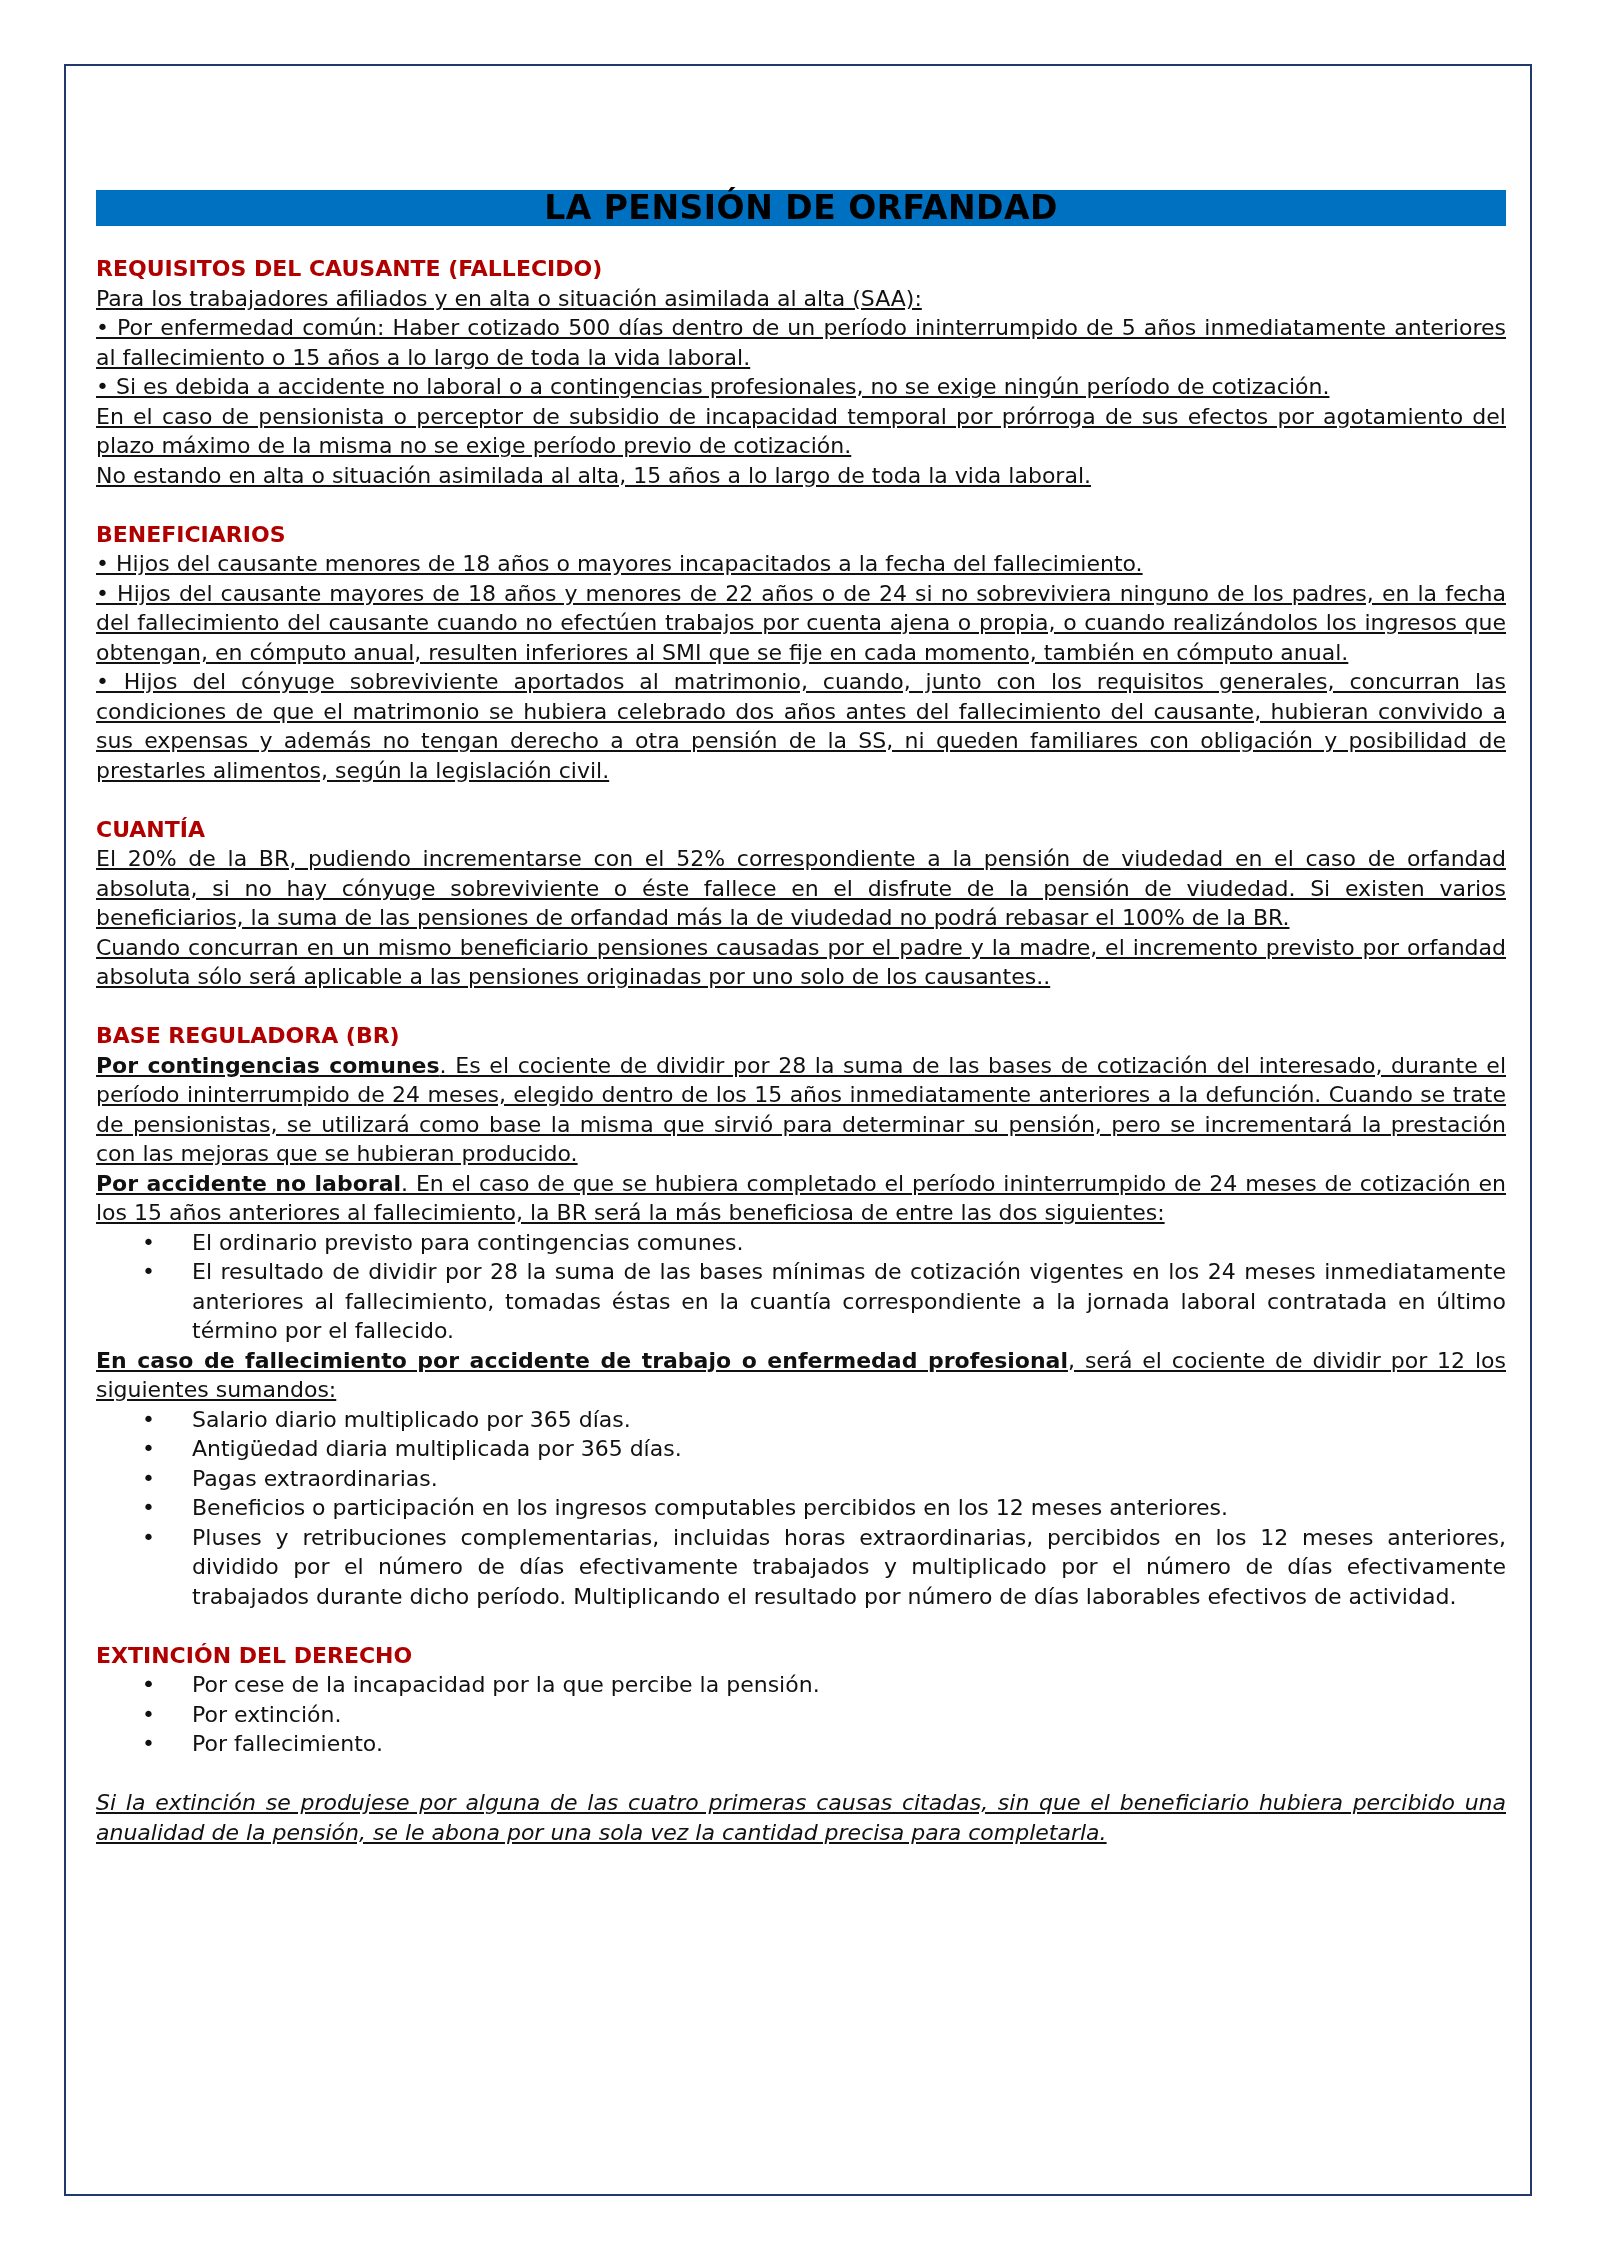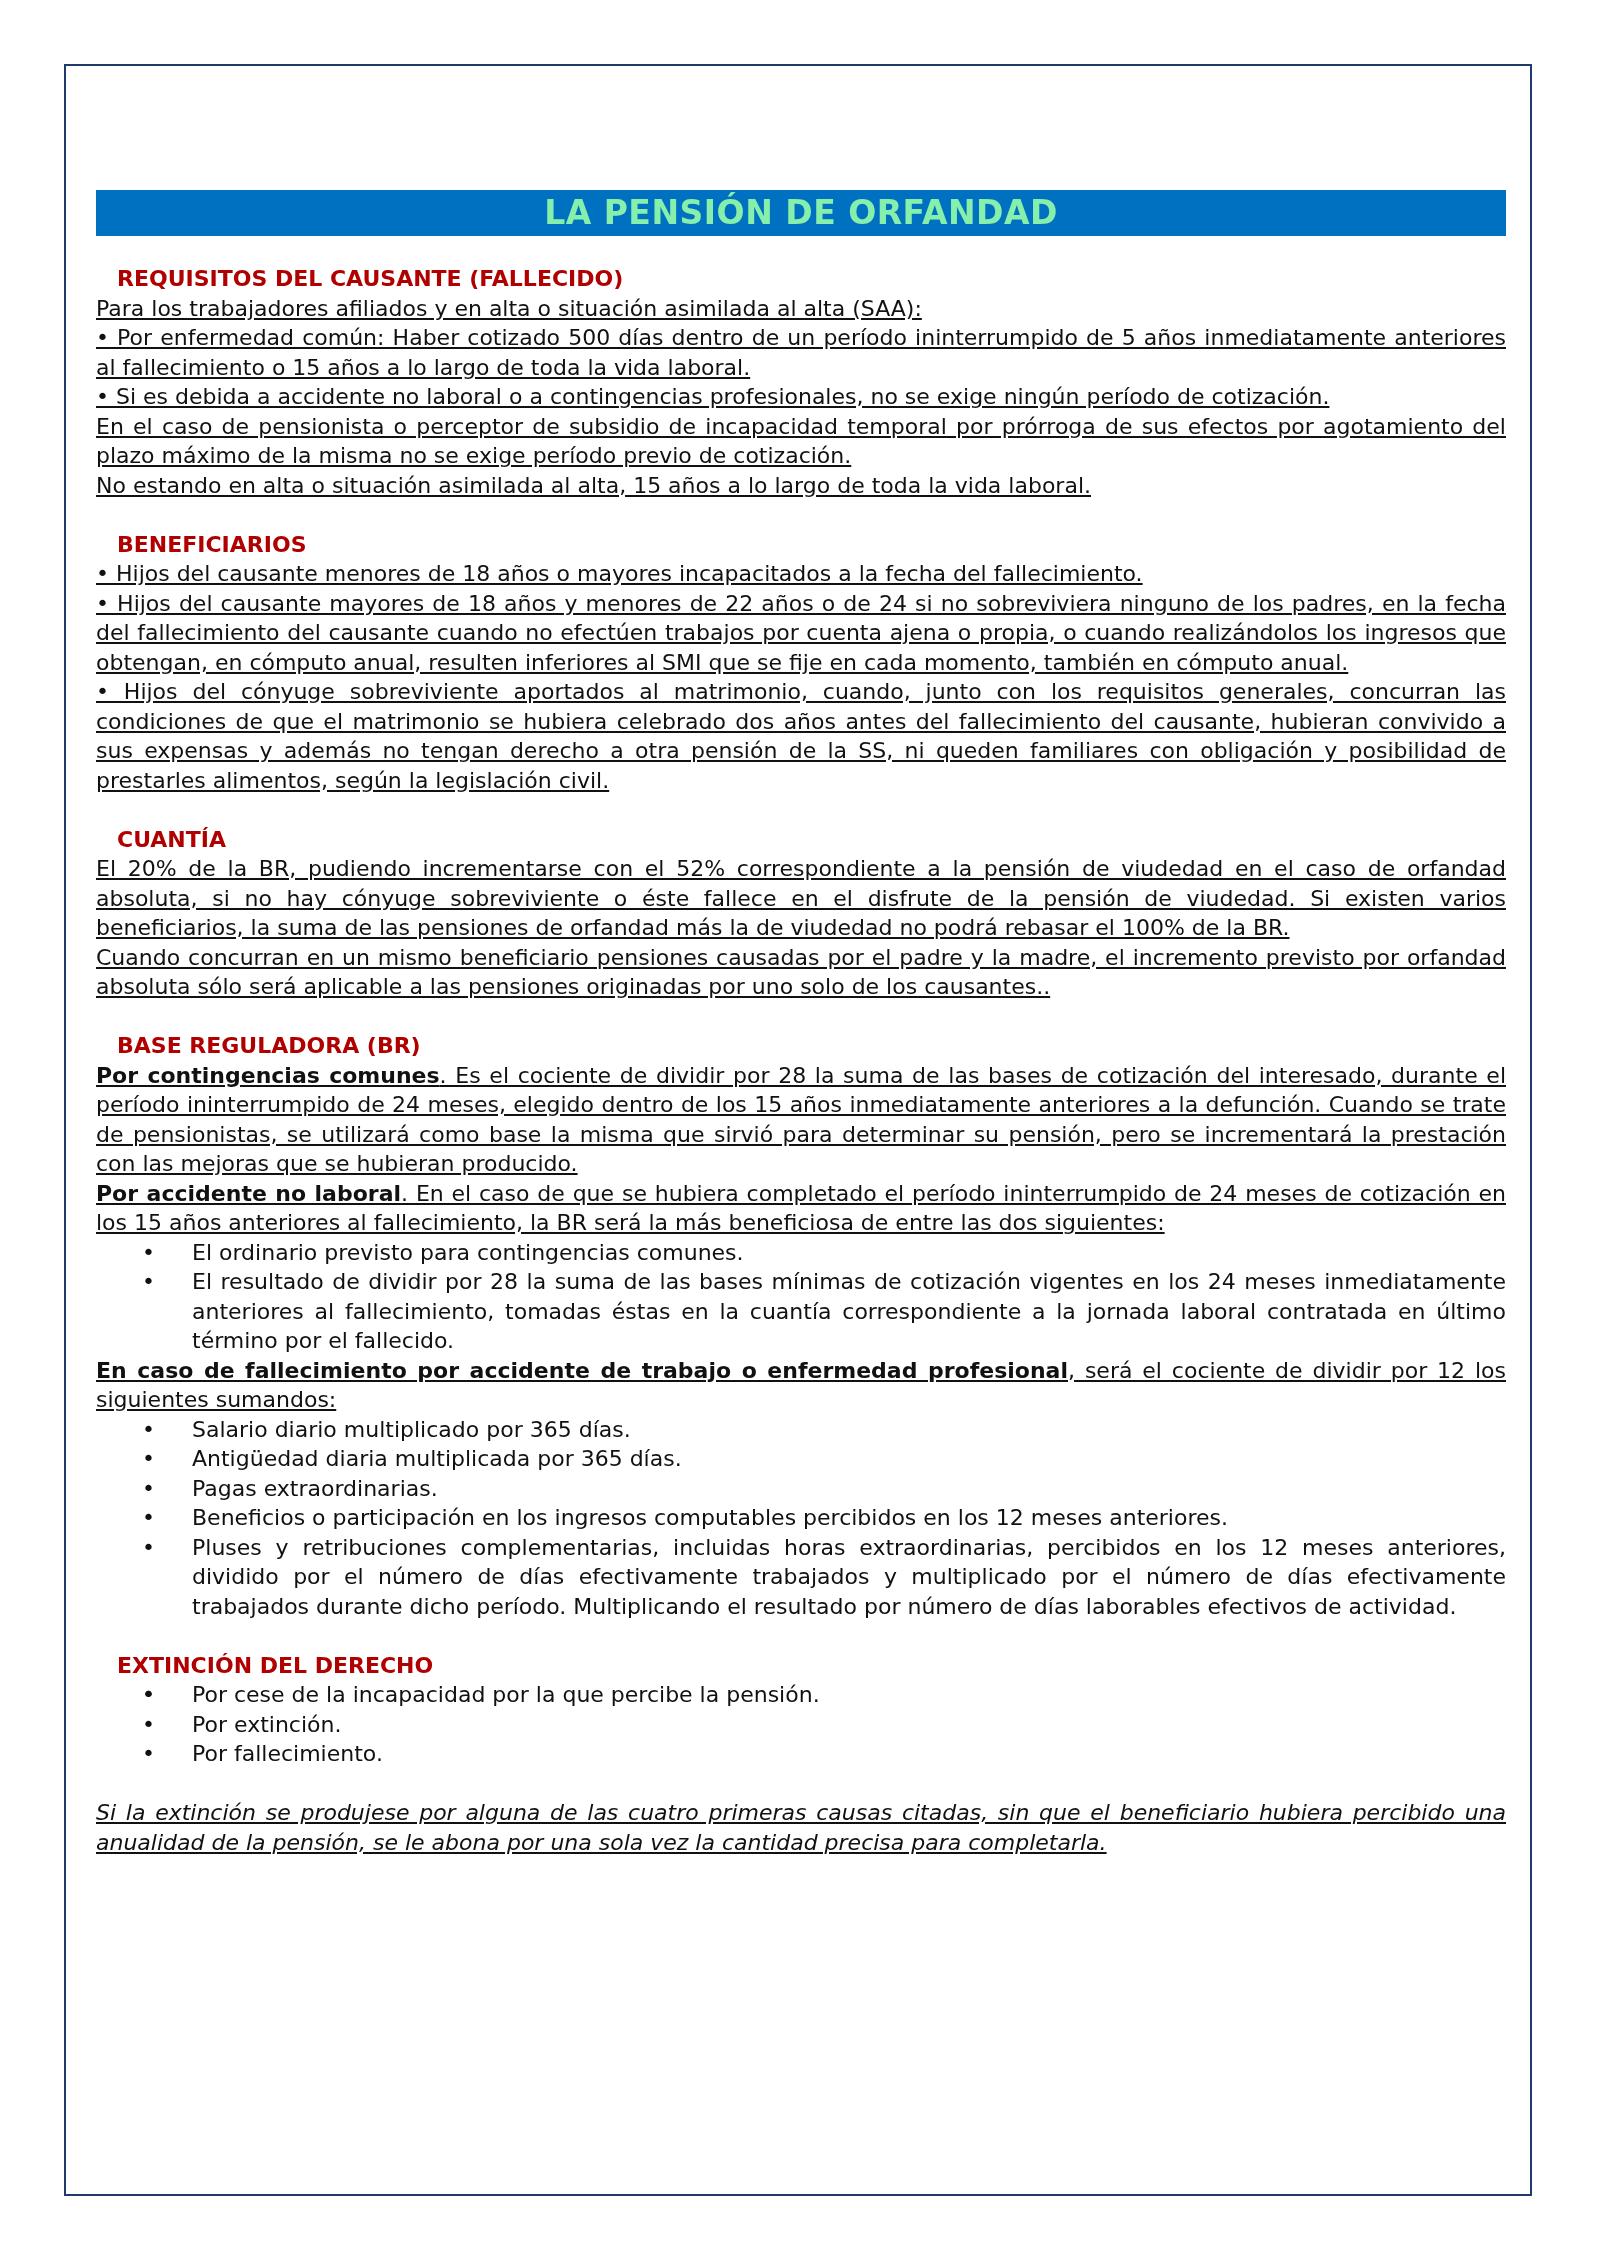"LA PENSIÓN DE ORFANDAD" .title-bar { color: #86efac -> #000000; height: 46px -> 36px }
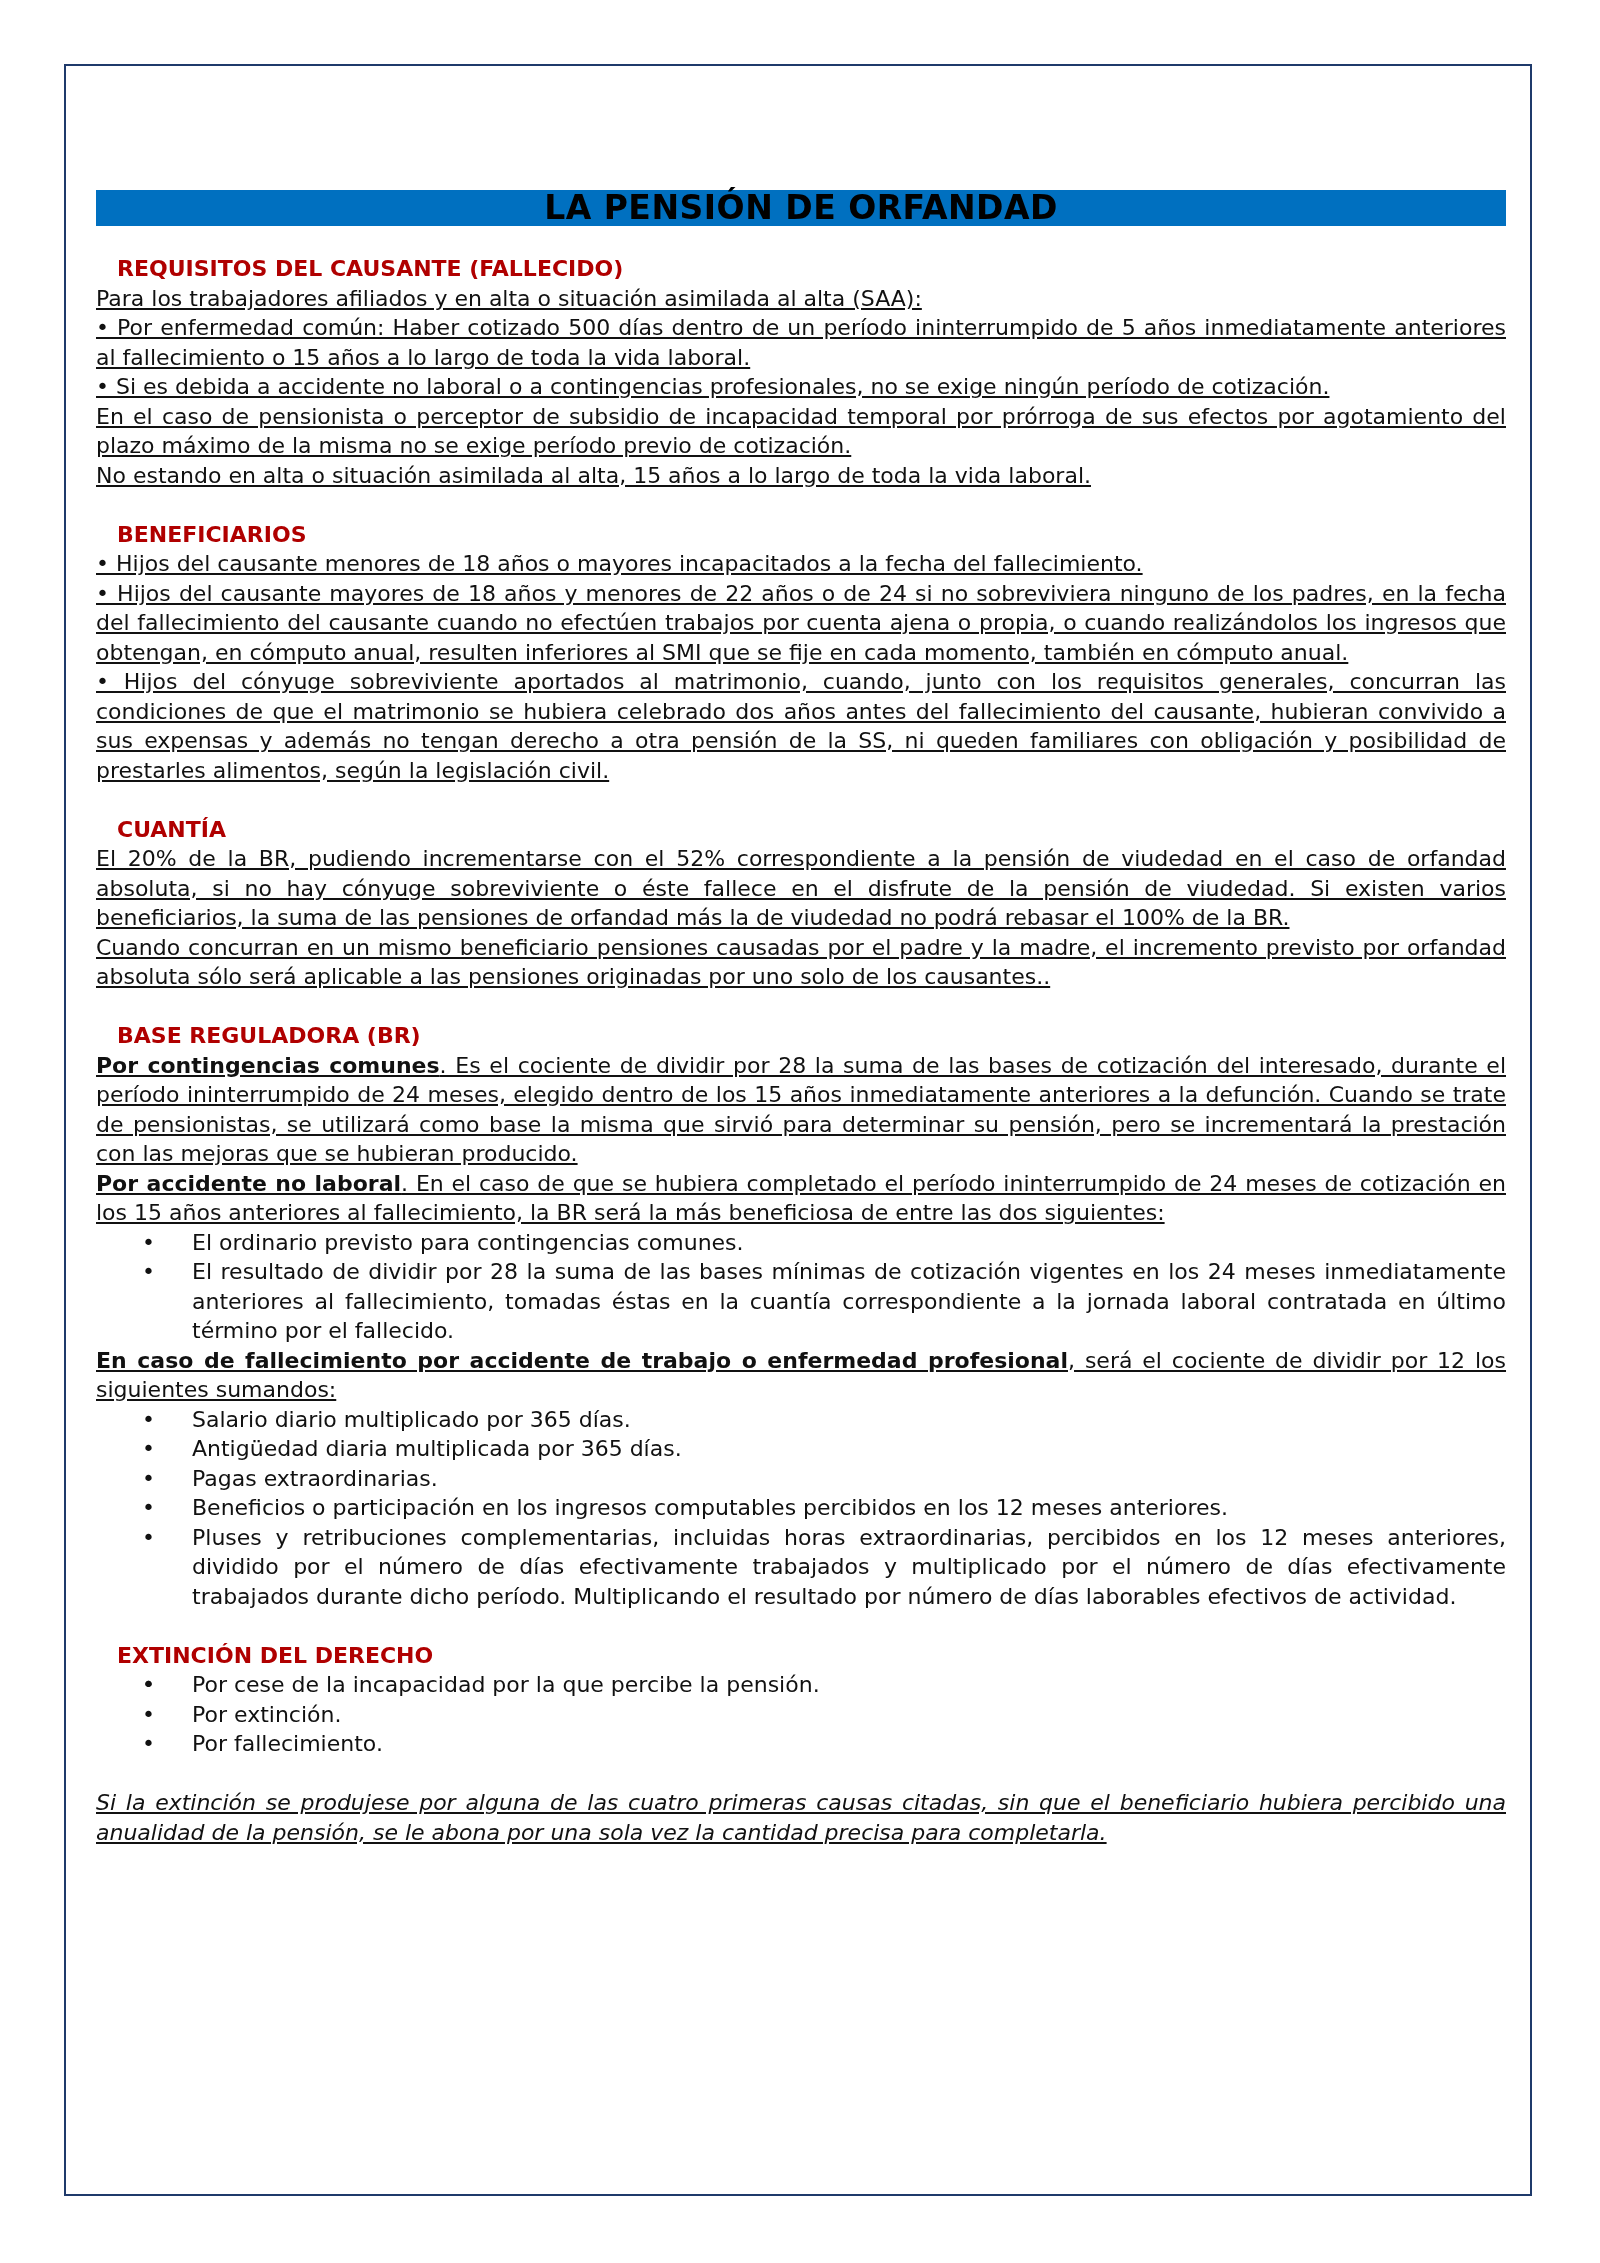"REQUISITOS DEL CAUSANTE (FALLECIDO)" .section-heading { margin-left: 21px -> none }
